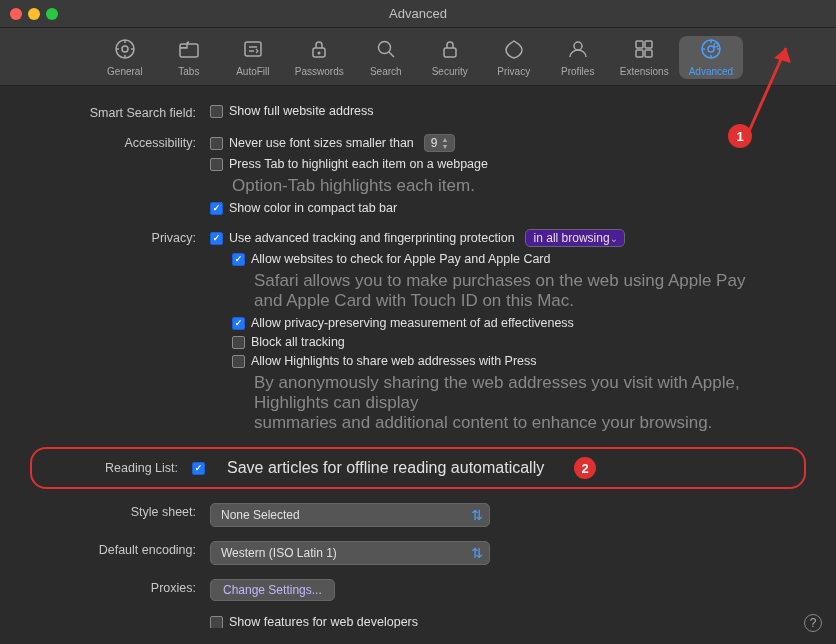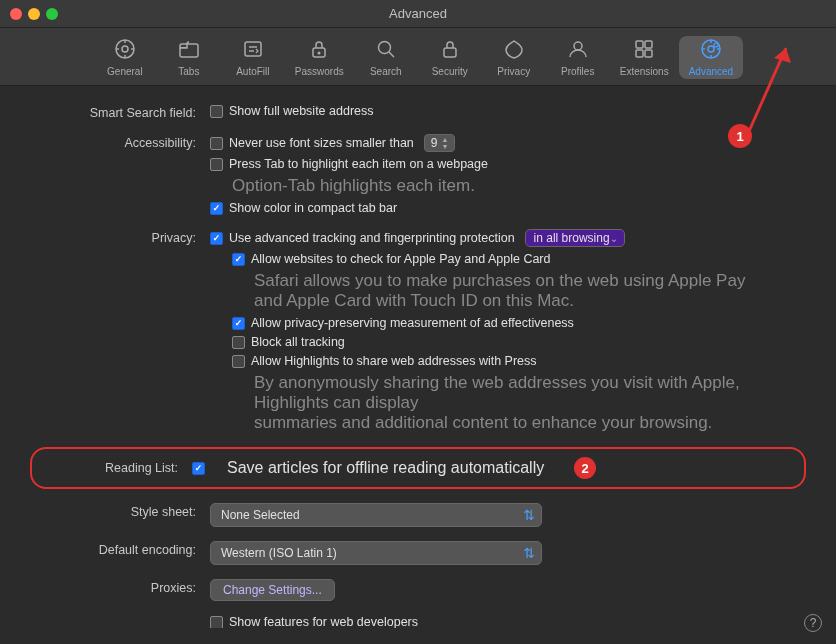"None Selected" .dropdown-block { width: 332px -> 280px }
